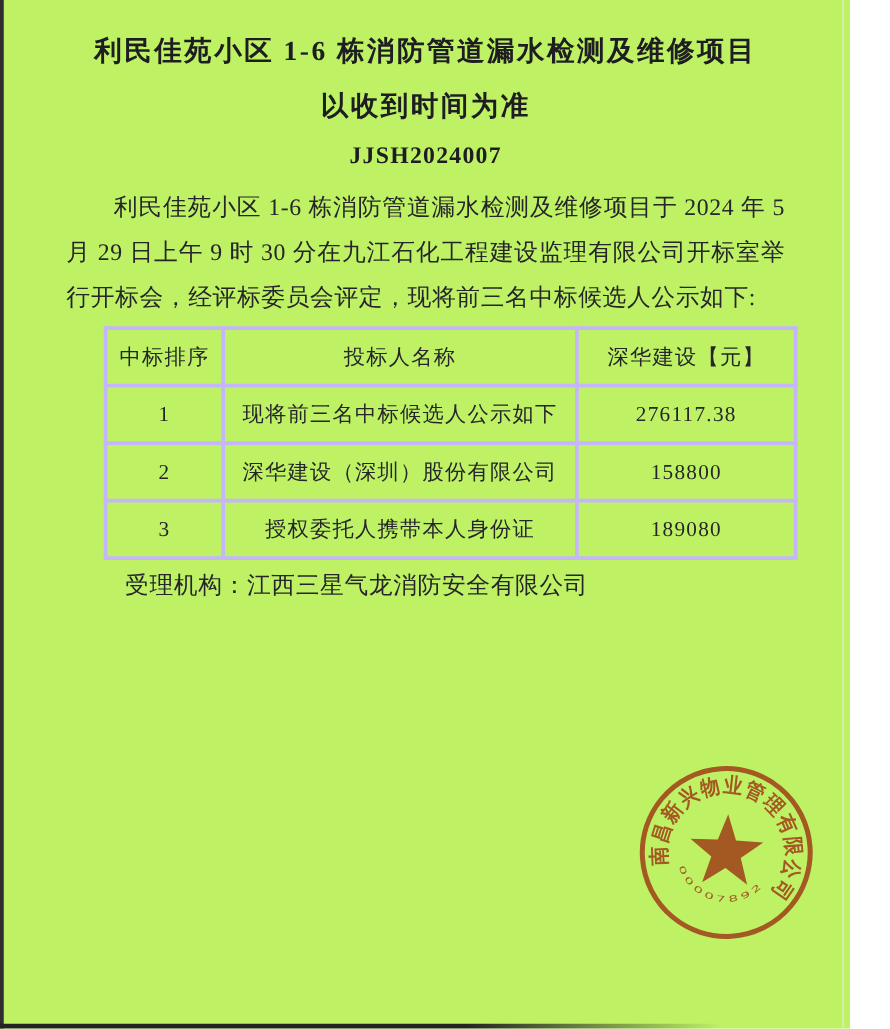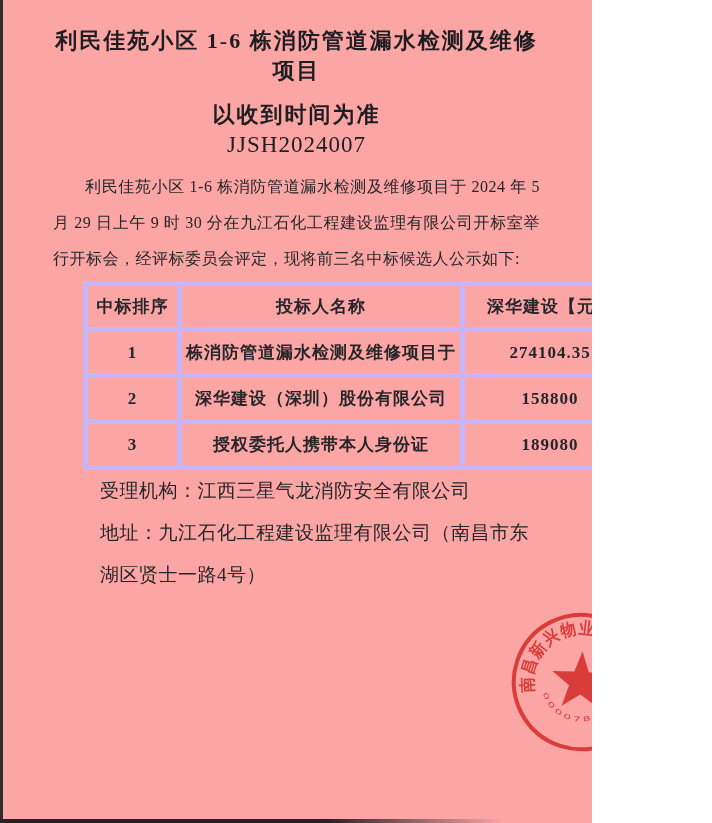"利民佳苑小区 1-6 栋消防管道漏水检测及维修项目" .page { background: #fca5a5 -> #bef264; width: 592px -> 680px }
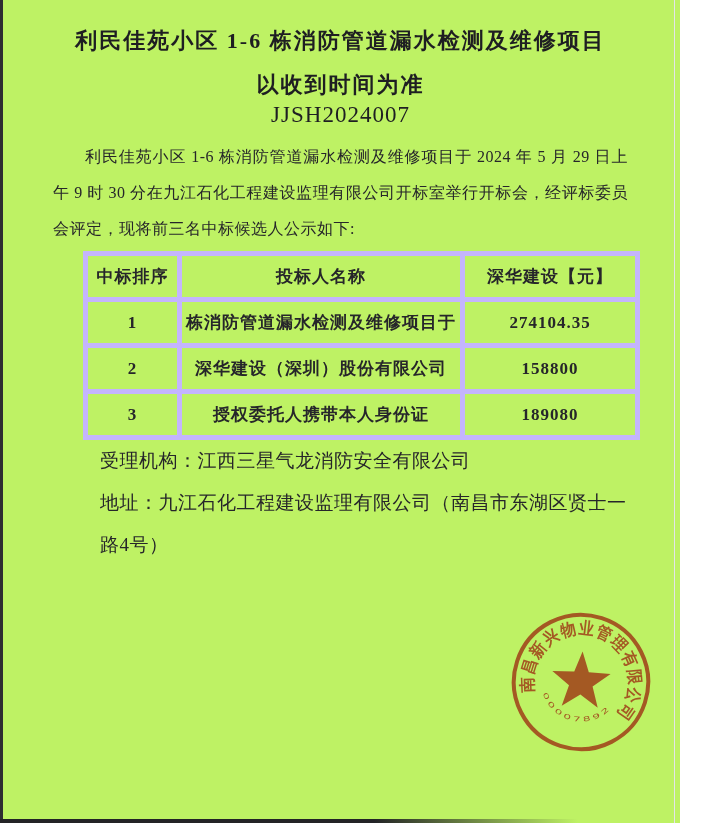"JJSH2024007" .proj-no { font-size: 23px -> 19px; font-weight: normal -> bold; margin-top: 4px -> 14px }
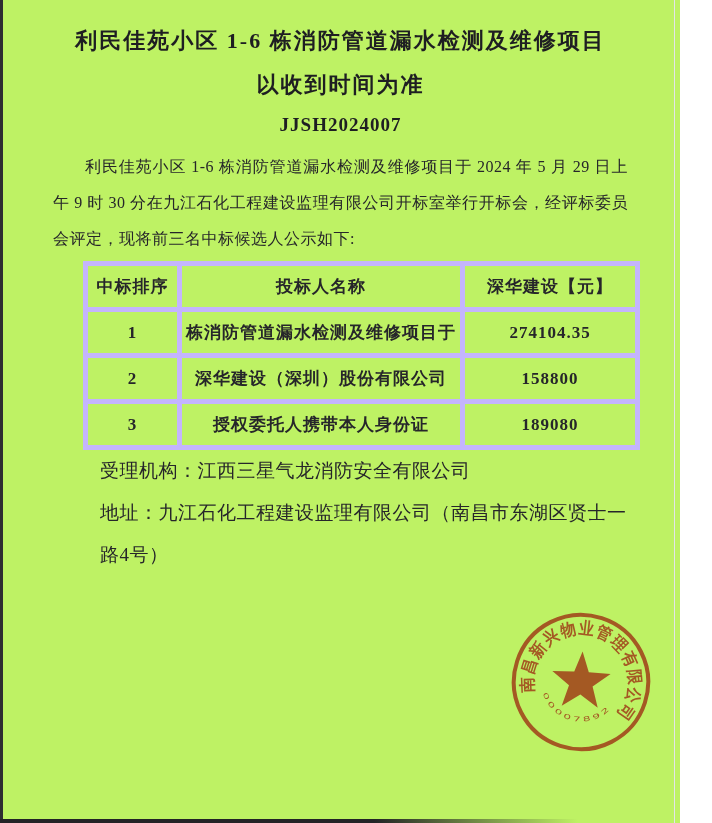"利民佳苑小区 1-6 栋消防管道漏水检测及维修项目于 2024 年" .para { font-size: 16px -> 19px }
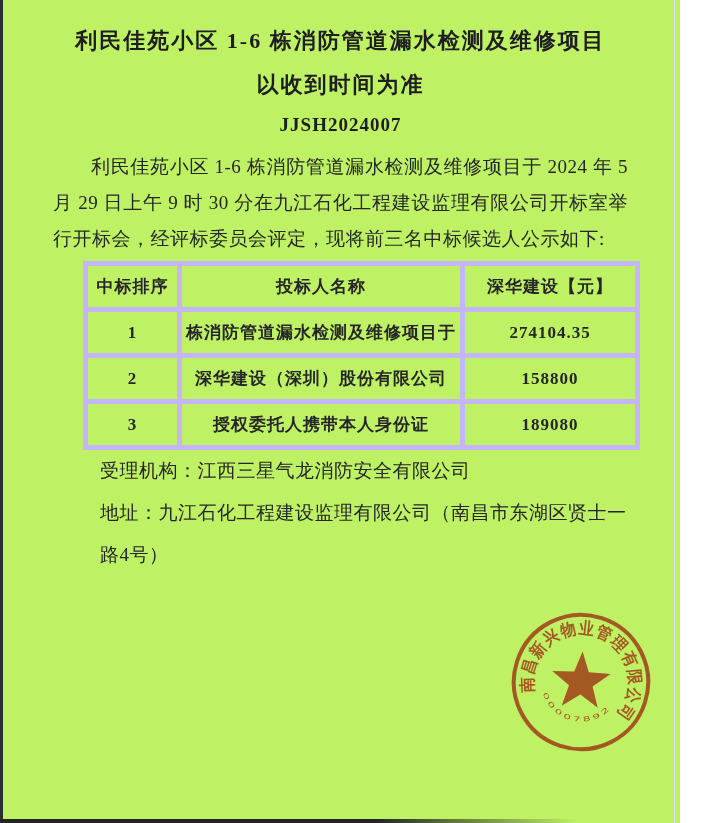"中标排序" table.bids td, table.bids th { border: 5px solid #c4b5fd -> 3px solid #c4b5fd; font-weight: bold -> normal }
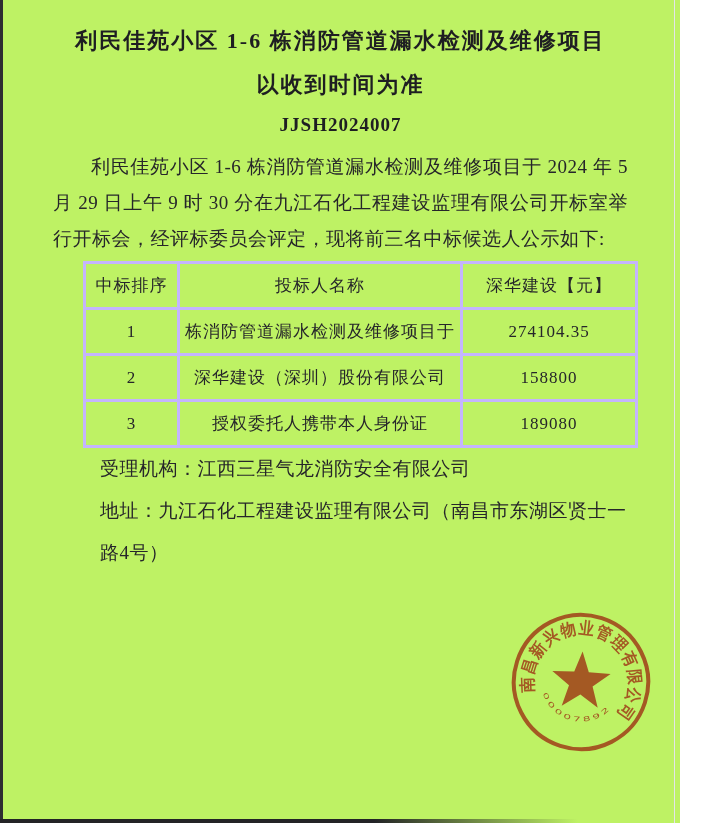"栋消防管道漏水检测及维修项目于" td { text: 栋消防管道漏水检测及维修项目于 -> 现将前三名中标候选人公示如下 }
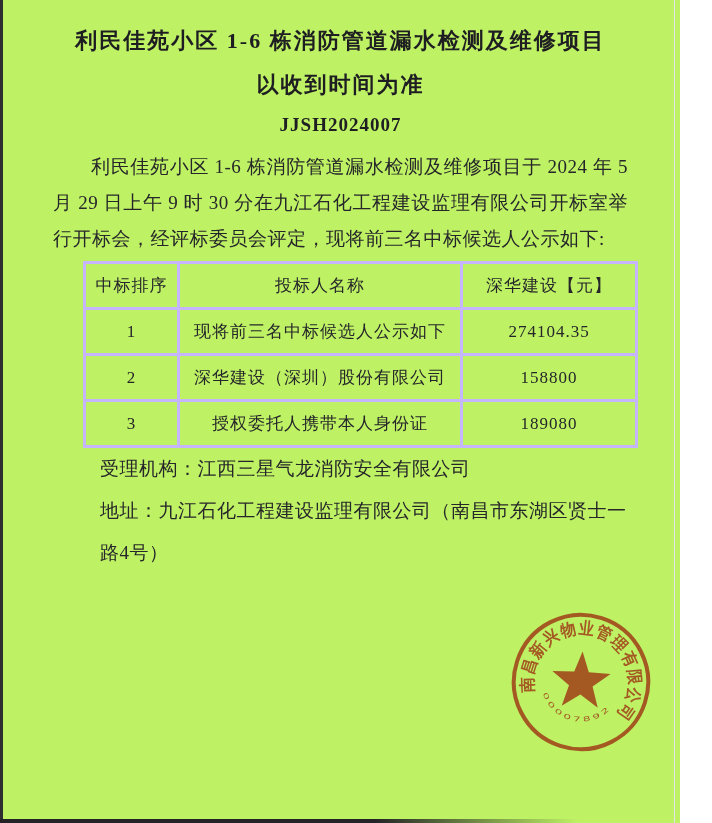"274104.35" td { text: 274104.35 -> 276117.38 }
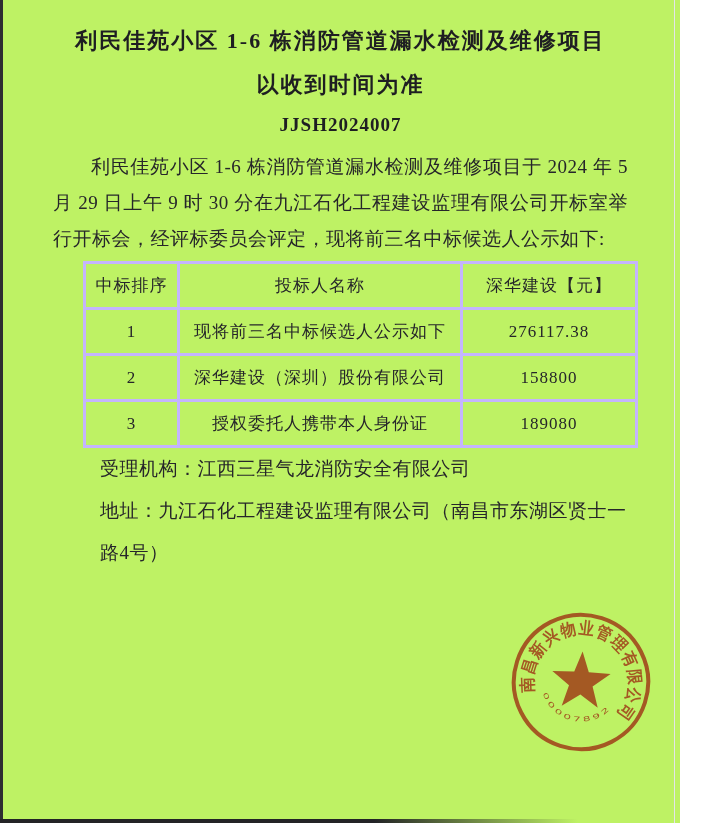"地址：九江石化工程建设监理有限公司（南昌市东湖区贤士一路4号）" div.info-line { html: <div> <span>地址：</span><span>九江石化工程建设监理有限公司（南昌市东湖区贤士一路4号）</span> </div> -> none }
